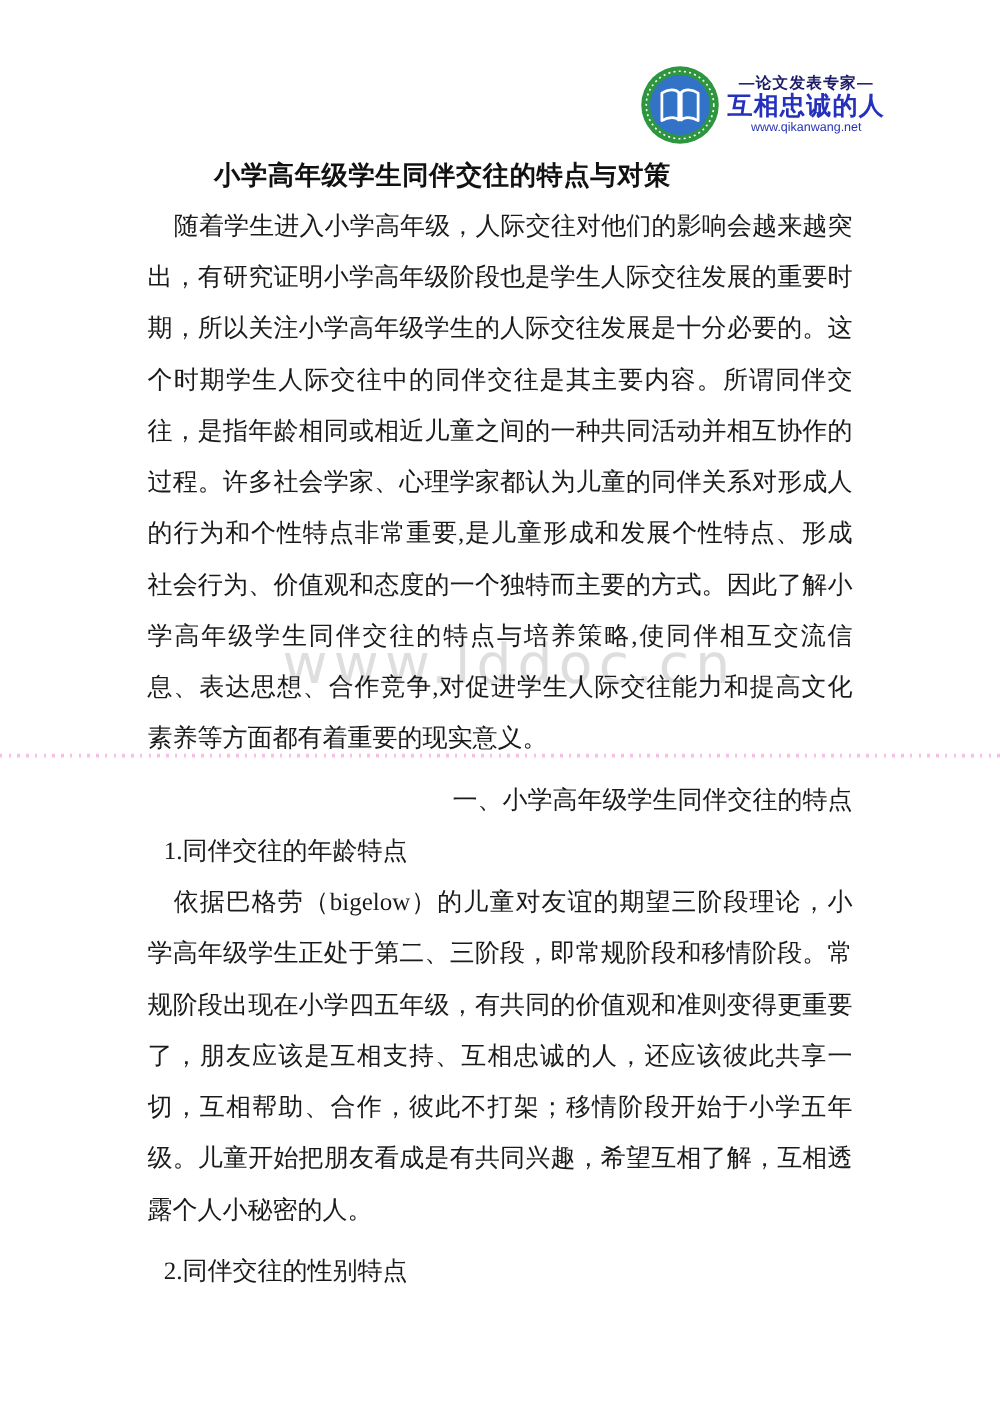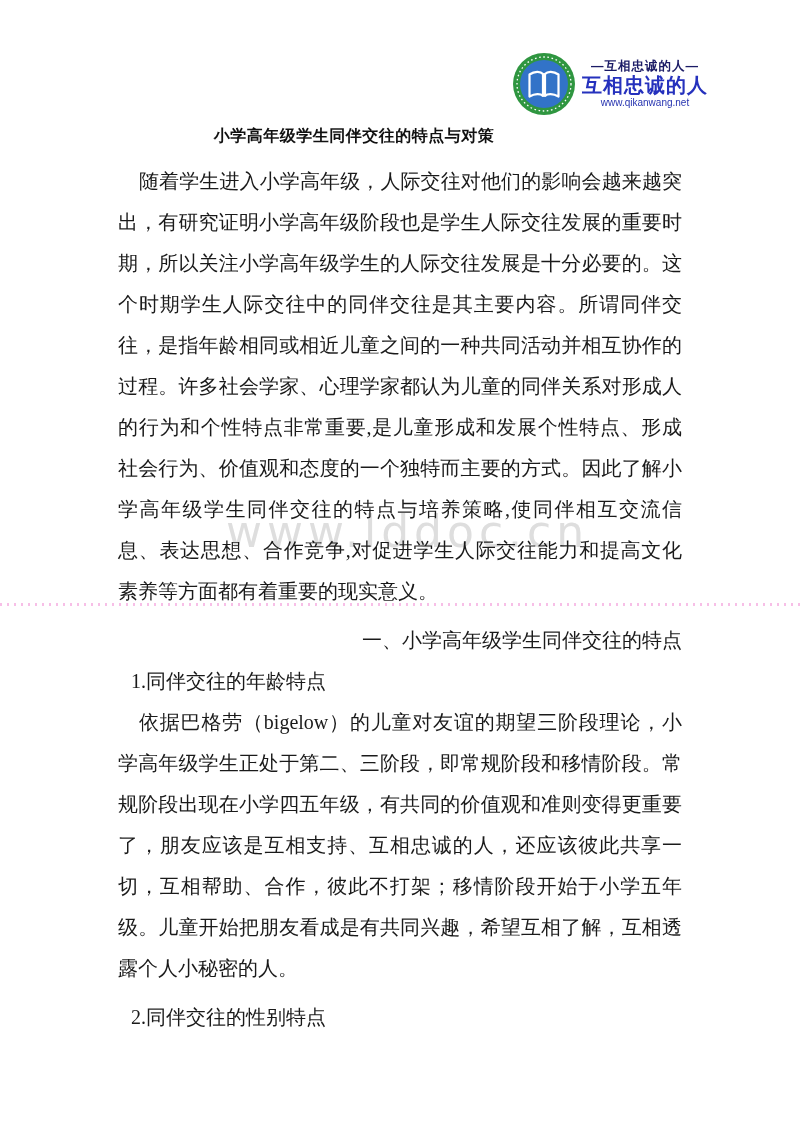"—互相忠诚的人—" span.logo-tagline { text: 互相忠诚的人 -> 论文发表专家 }
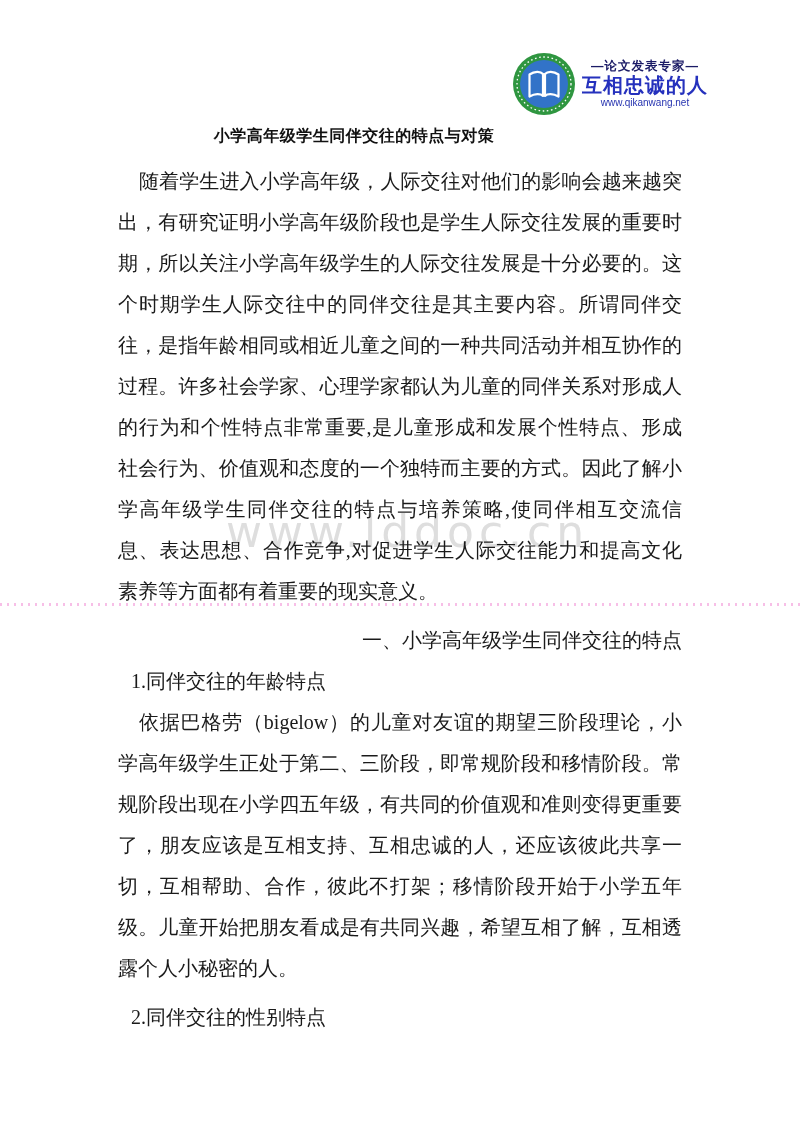"小学高年级学生同伴交往的特点与对策" .doc-title { font-size: 16px -> 21px }
